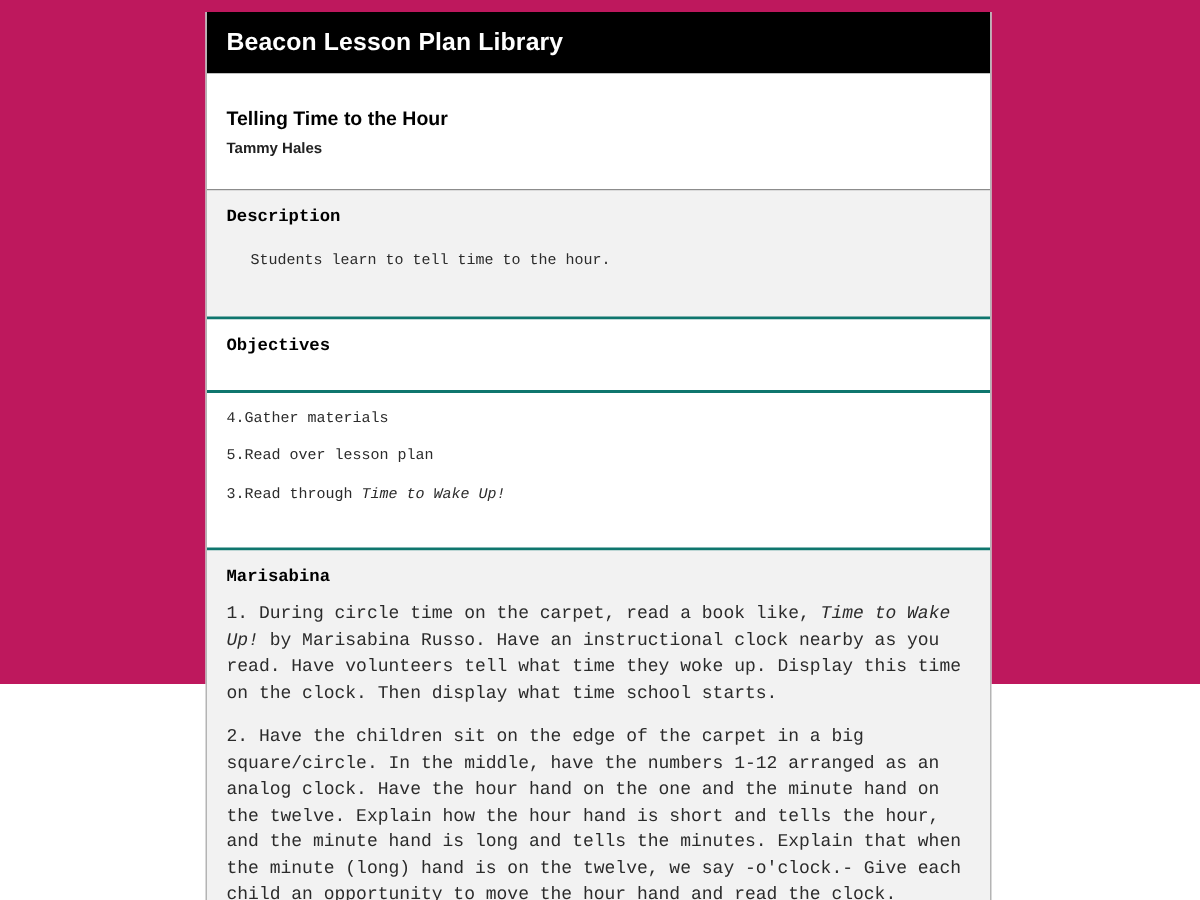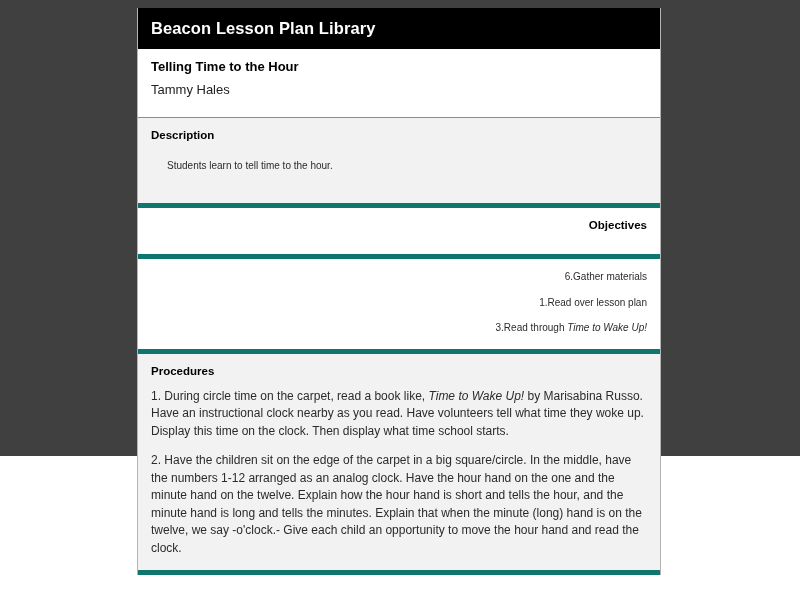"Beacon Lesson Plan Library" #page { background: #404040 -> #be185d }
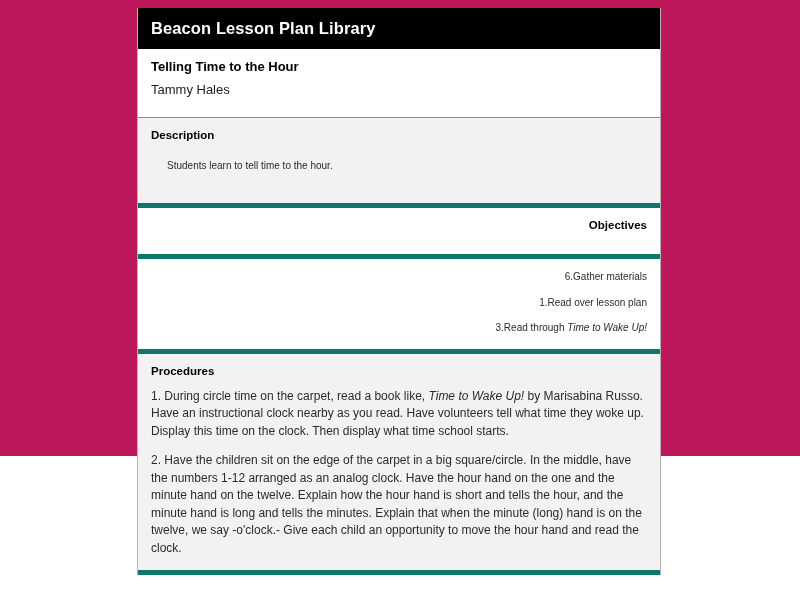"Telling Time to the Hour" .doc-title { margin: 0 0 7px 0 -> 12px 0 7px 0 }
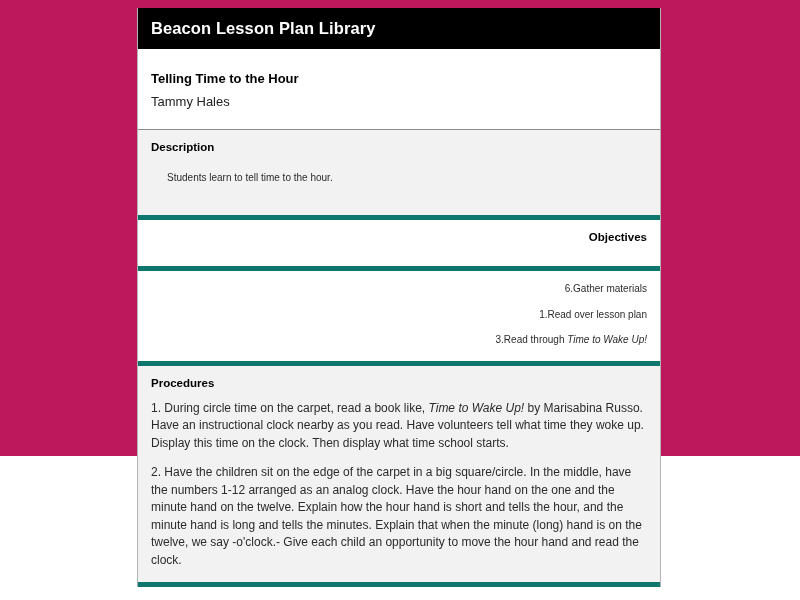"Tammy Hales" .doc-author { font-size: 13px -> 10px; font-weight: normal -> bold }
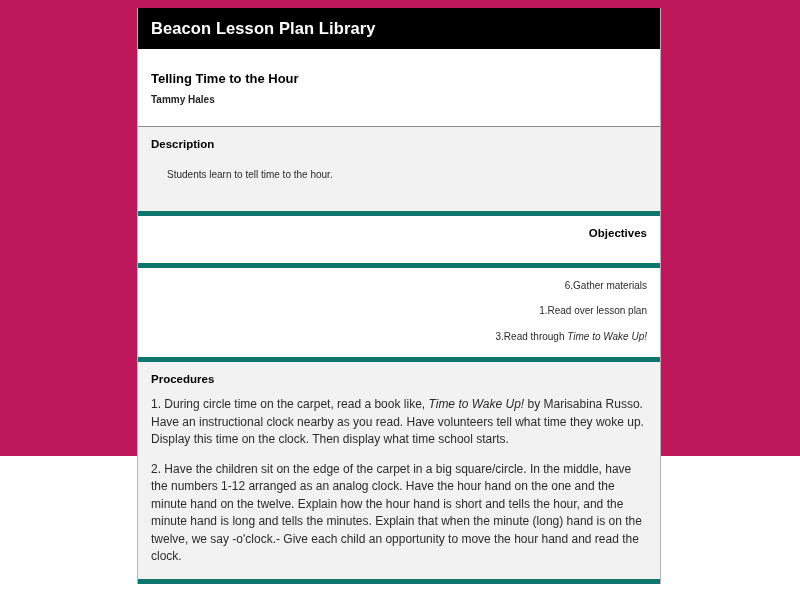"Description" .section { border-bottom: 5px solid #0f766e -> 2px solid #0f766e; font-family: none -> Liberation Mono, monospace }
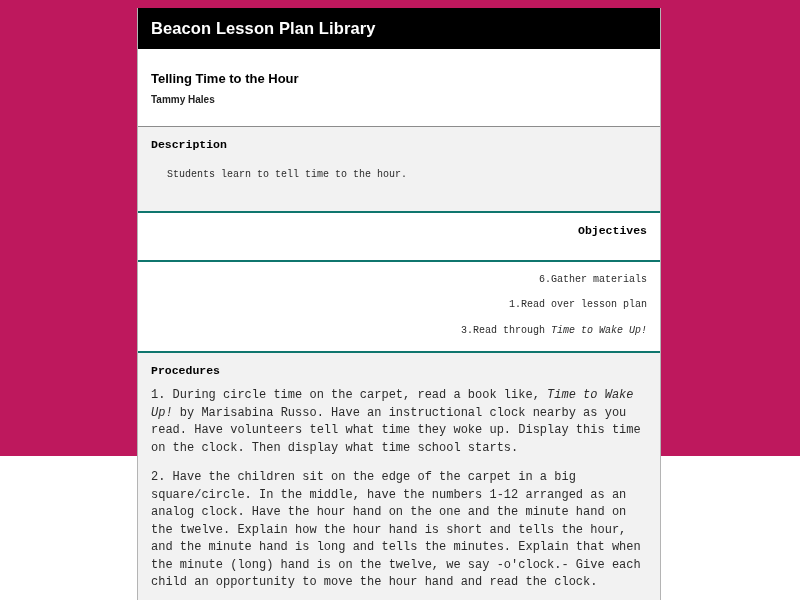"Objectives" .section.plain { text-align: right -> none }
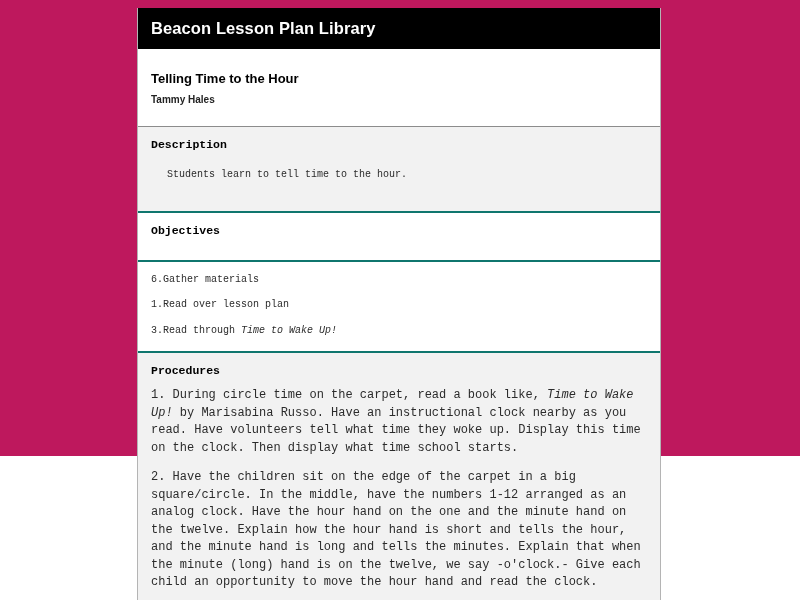"6.Gather materials" div.prep-step { text: 6.Gather -> 4.Gather }
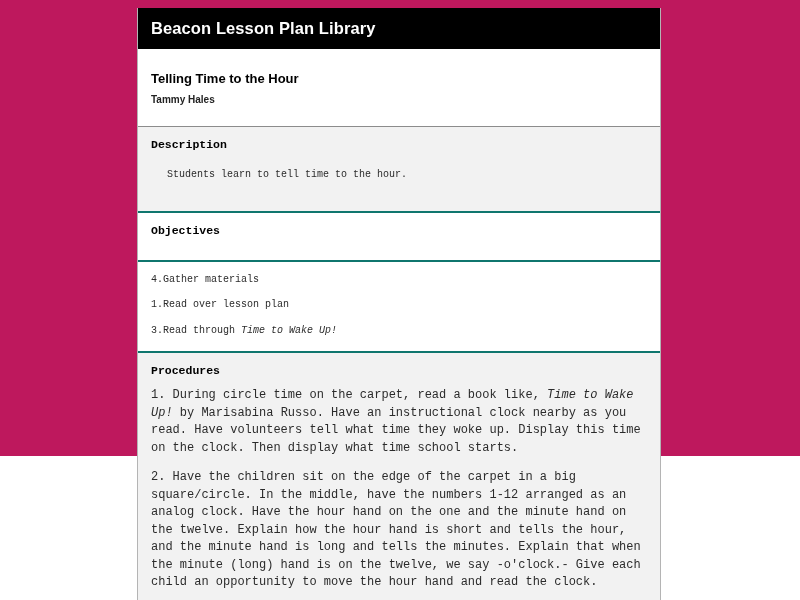"1.Read over lesson plan" div.prep-step { text: 1.Read -> 5.Read }
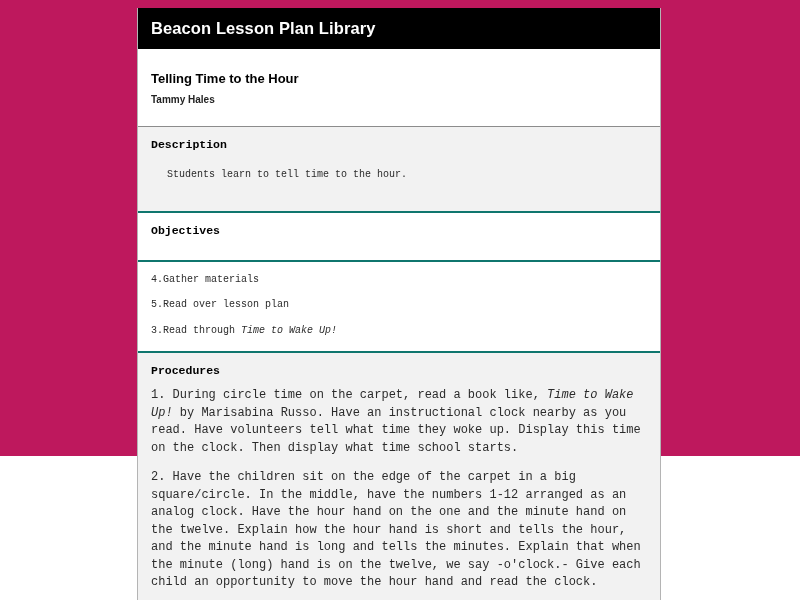"3.Read through Time to Wake" .prep-step:last-child { margin-bottom: 0 -> 14px }
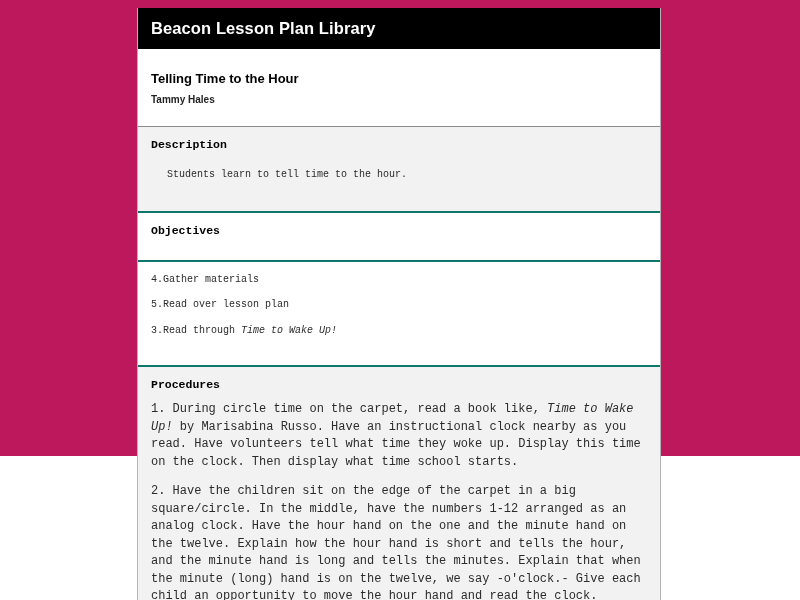"Procedures" div.section-heading { text: Procedures -> Marisabina }
